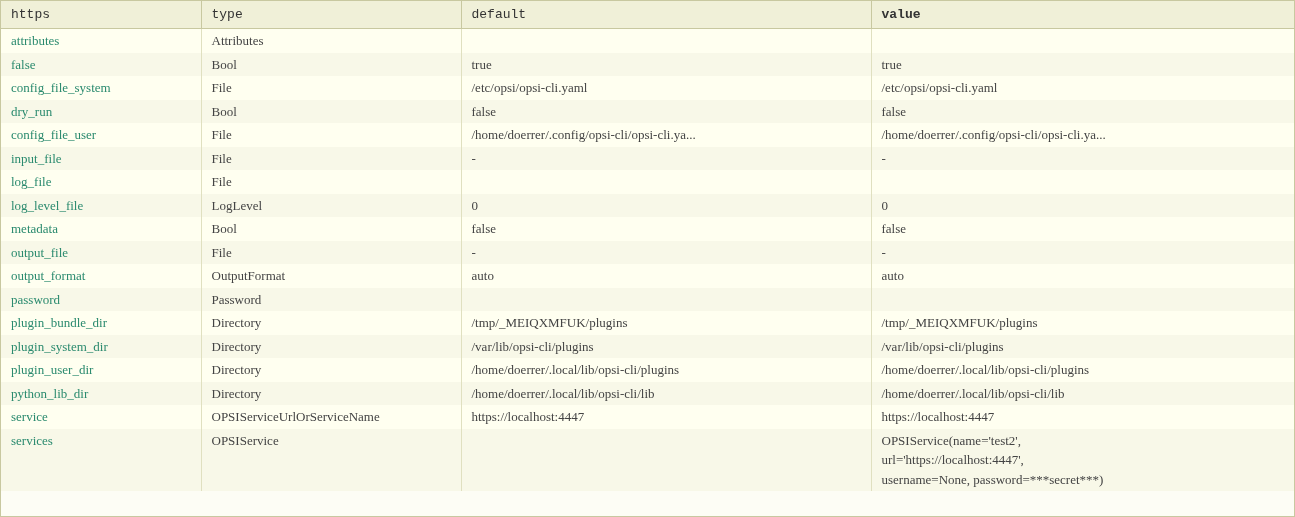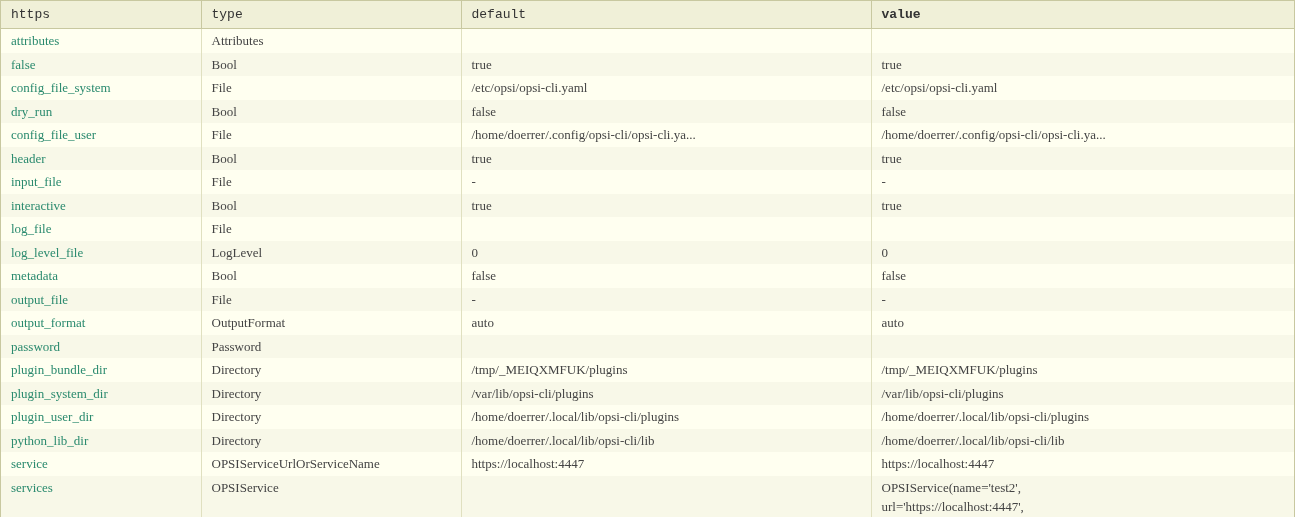"header" tr { html: <tr> <td>header</td> <td>Bool</td> <td>true</td> <td>true</td> </tr> -> none }
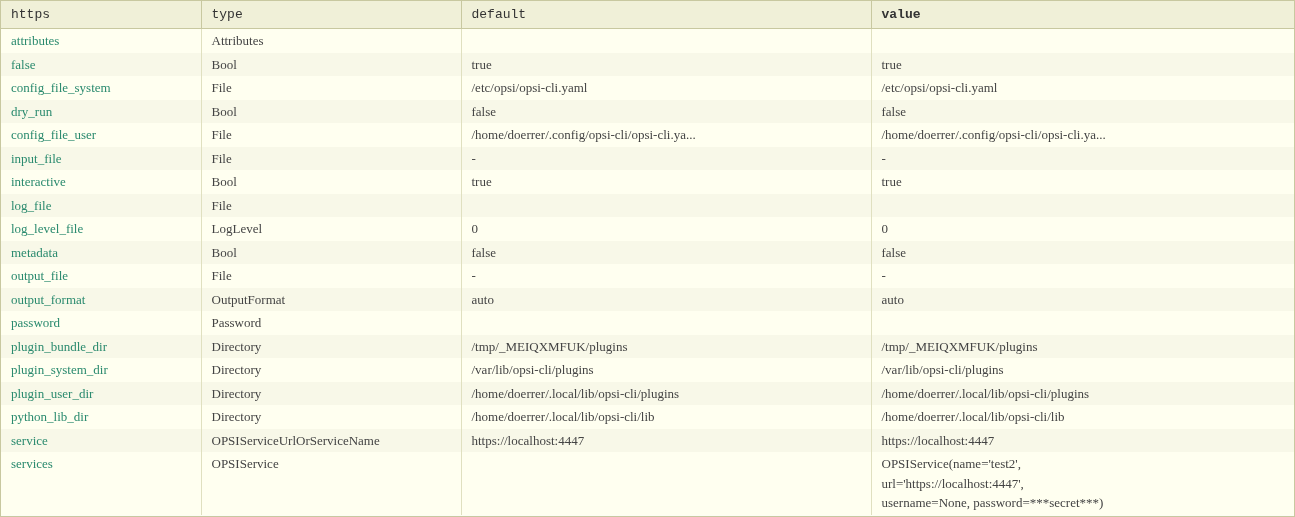"interactive" tr { html: <tr> <td>interactive</td> <td>Bool</td> <td>true</td> <td>true</td> </tr> -> none }
